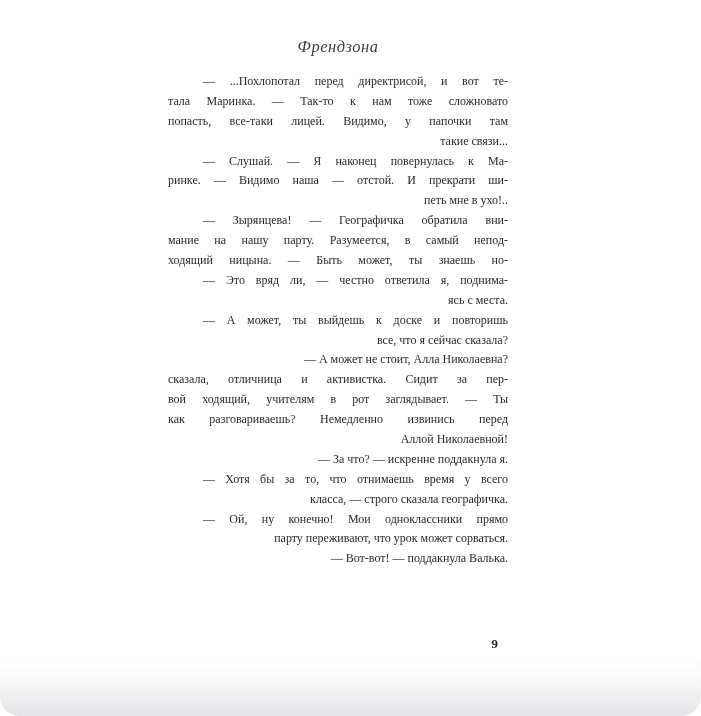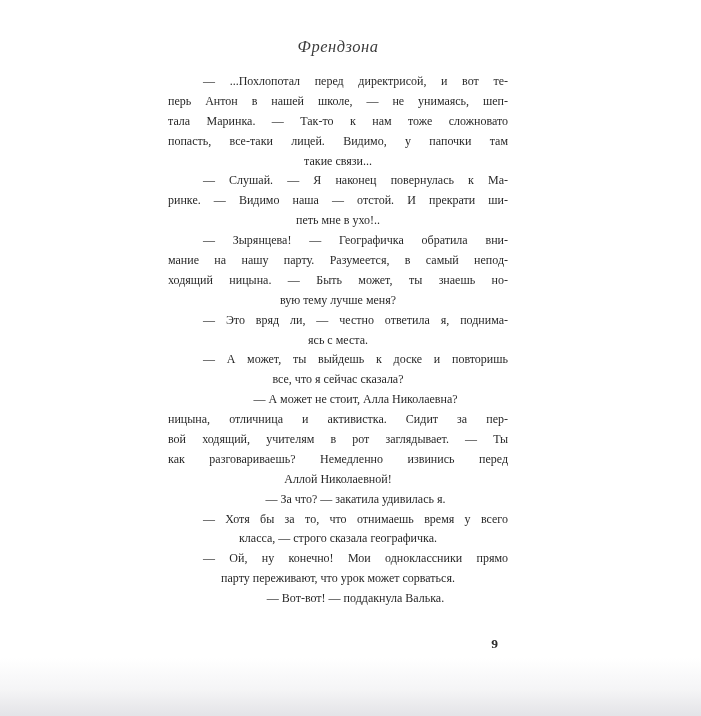"Френдзона" .book-page { border-radius: none -> 20px }
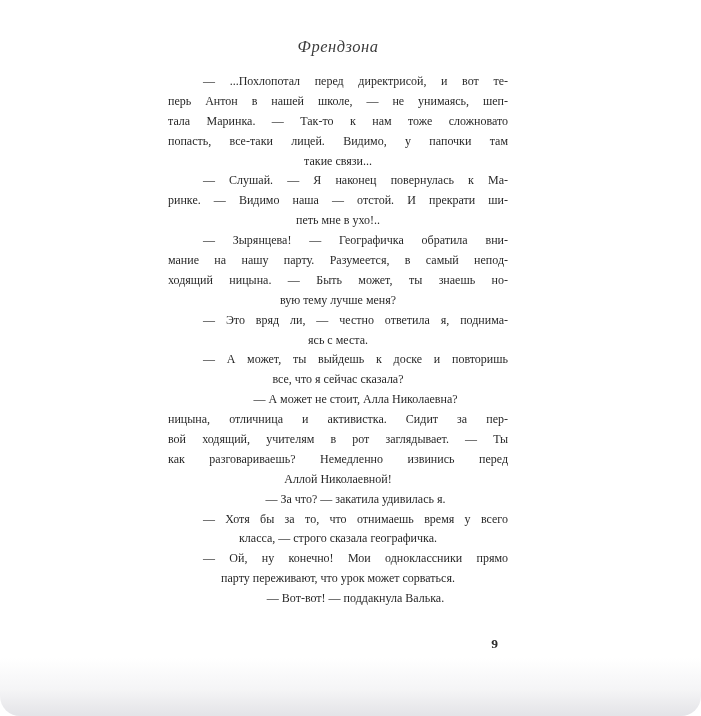"перь Антон в нашей школе," div.line { html: <div>перь Антон в нашей школе, — не унимаясь, шеп-</div> -> none }
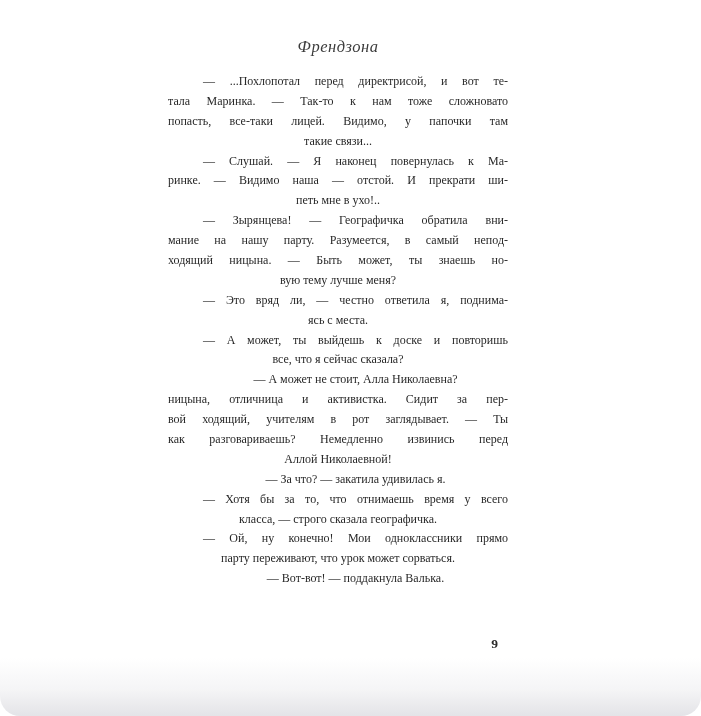"такие связи..." .line { text-align: center -> right }
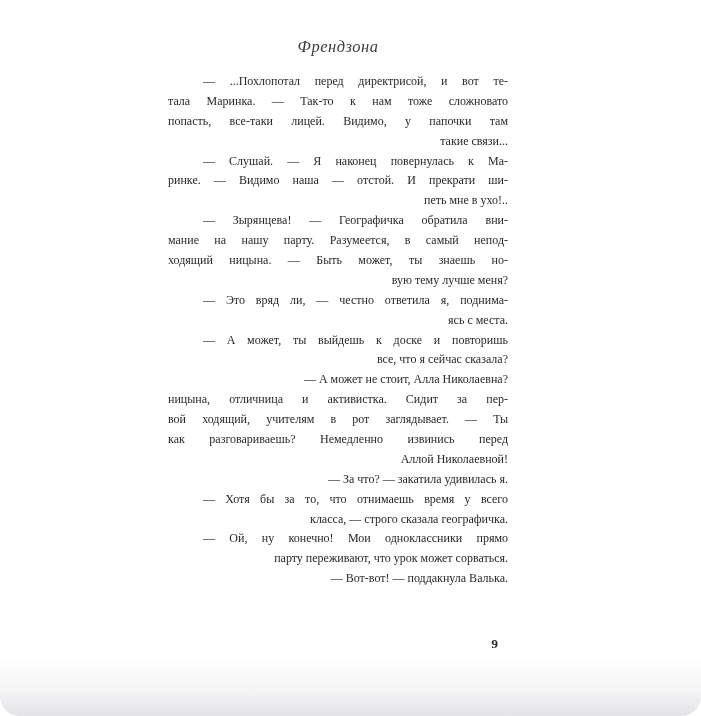"вую тему лучше меня?" div.line { html: <div>вую тему лучше меня?</div> -> none }
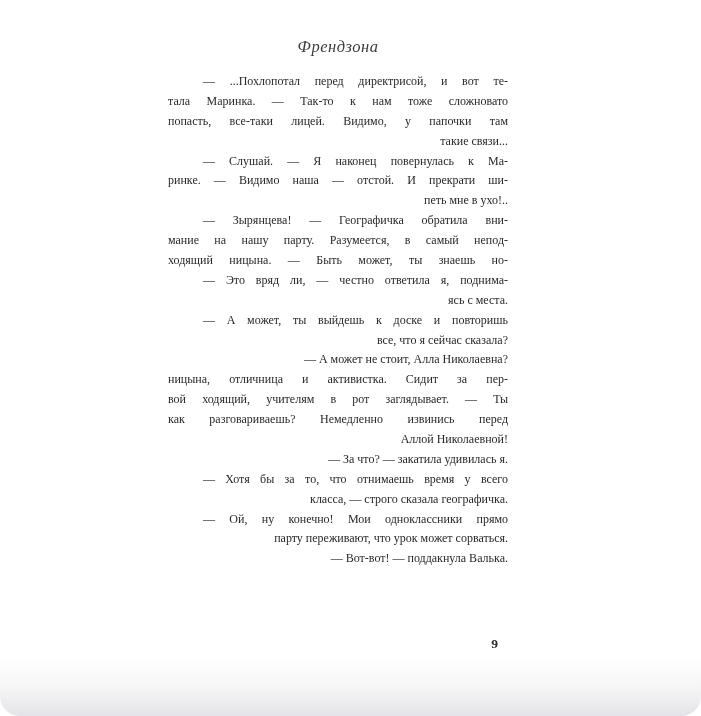"ницына, отличница и активистка. Сидит" div.line { text: ницына -> сказала }
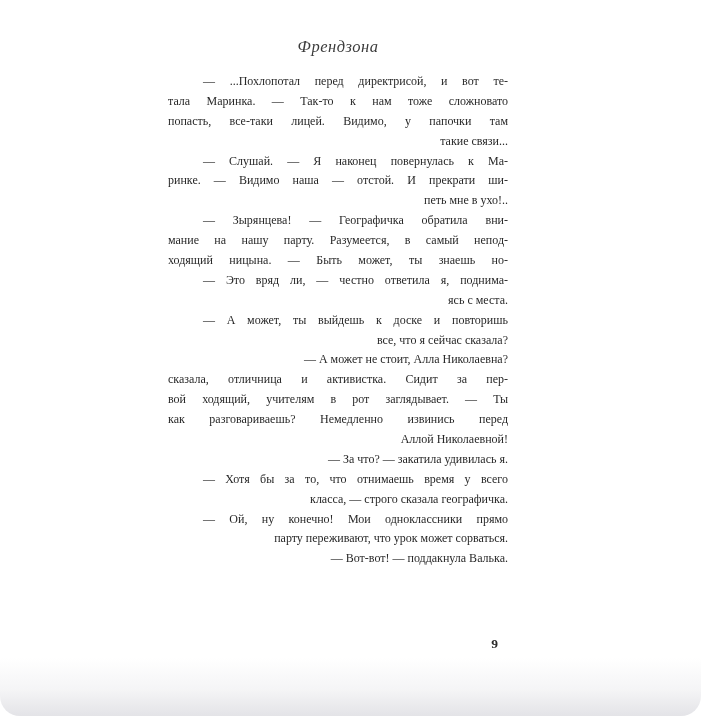"— За что? — закатила" div.line { text: закатила удивилась -> искренне поддакнула }
